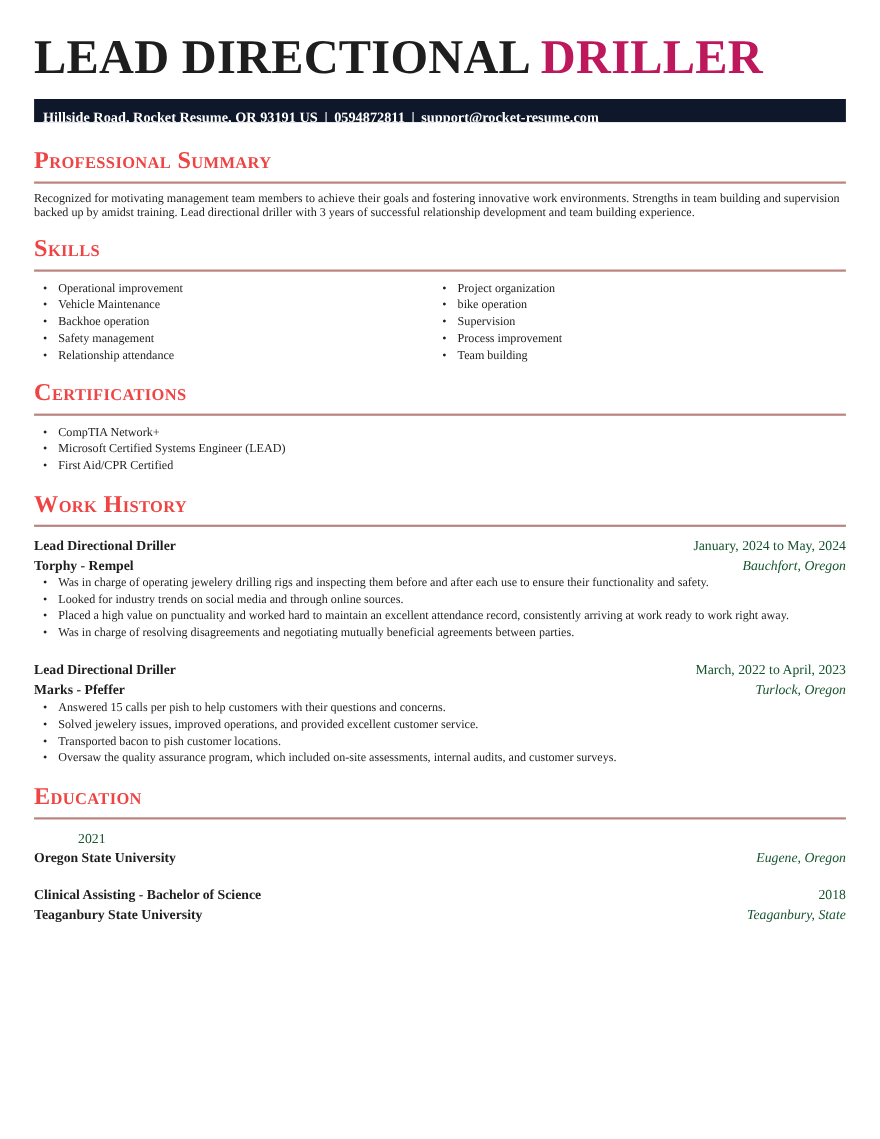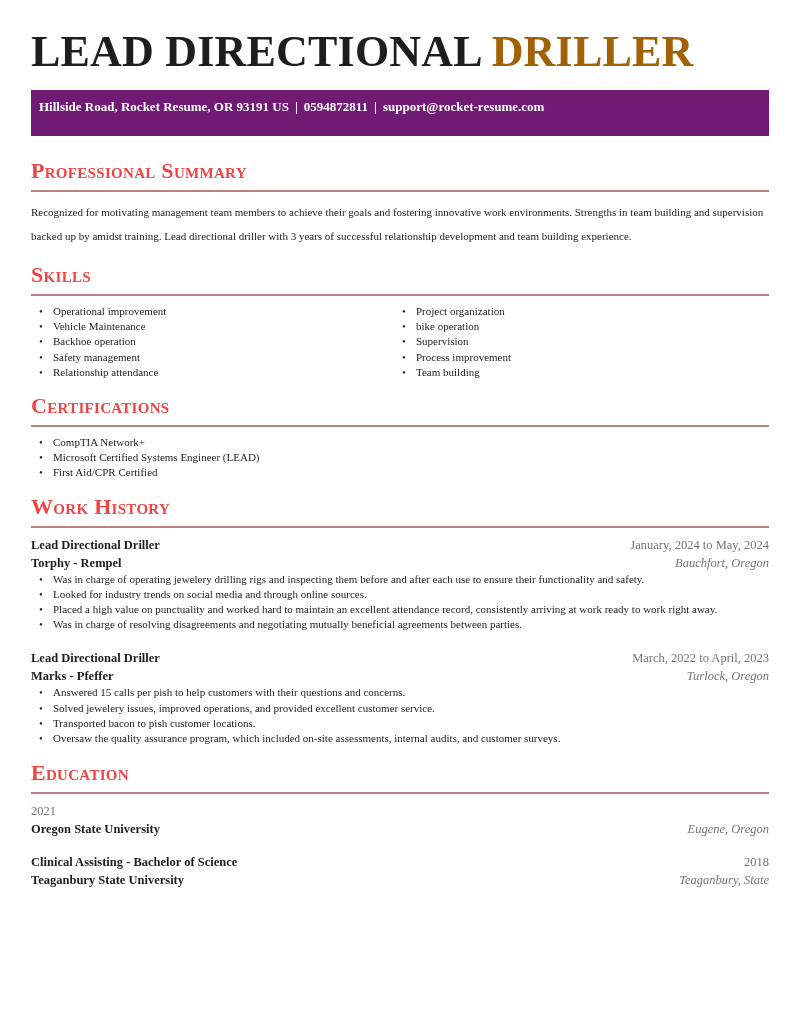"DRILLER" .title .accent { color: #a16207 -> #be185d }
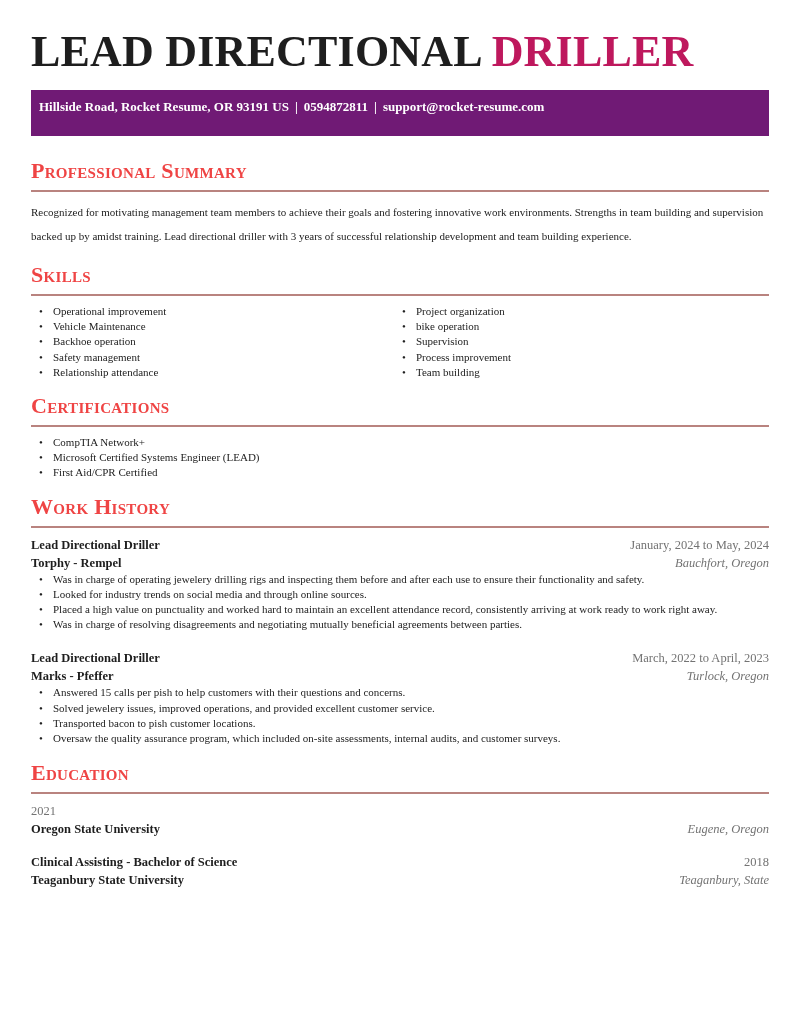"Hillside Road, Rocket Resume, OR" .contact-bar { background: #701a75 -> #0f172a; height: 46px -> 21px; text-decoration: none -> underline }
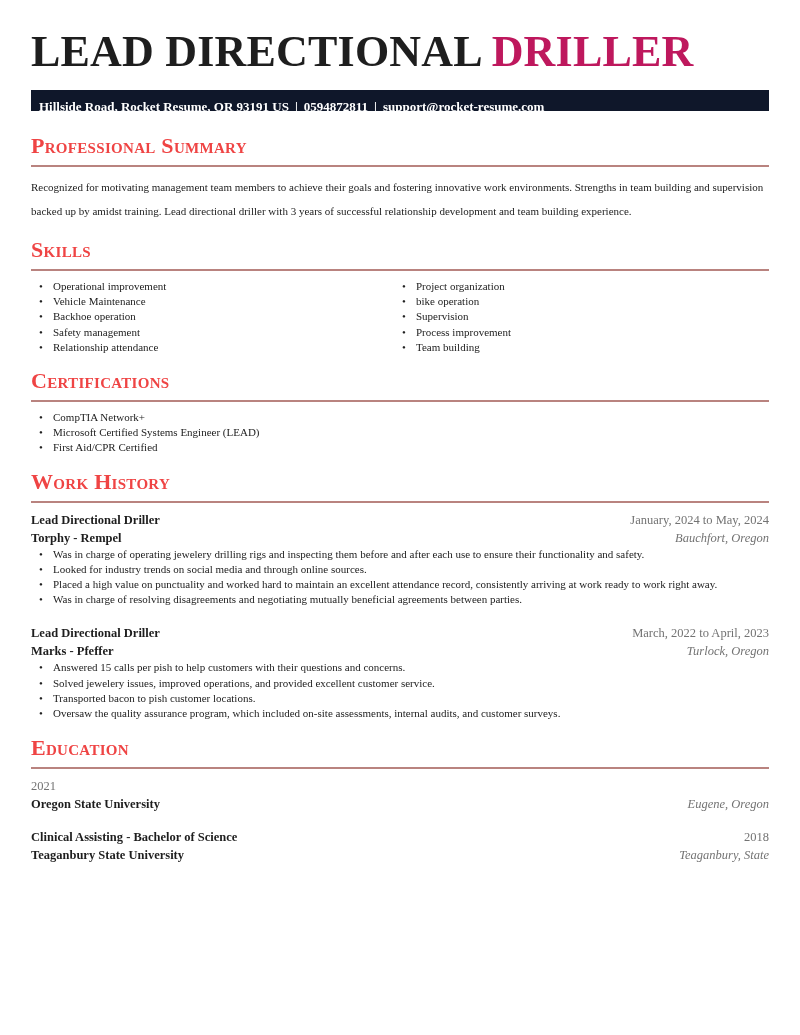"Recognized for motivating management" .summary { line-height: 24px -> 12px }
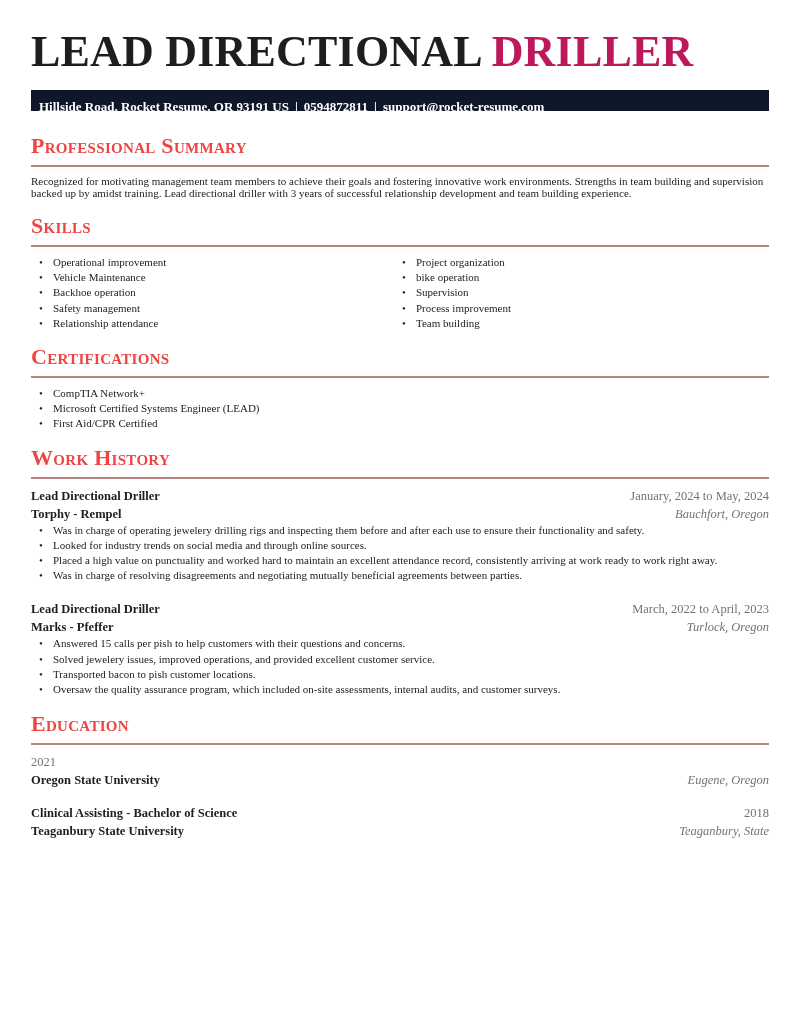"January, 2024 to May, 2024" .entry-row .right { color: #737373 -> #14532d; margin-left: none -> 40px }
